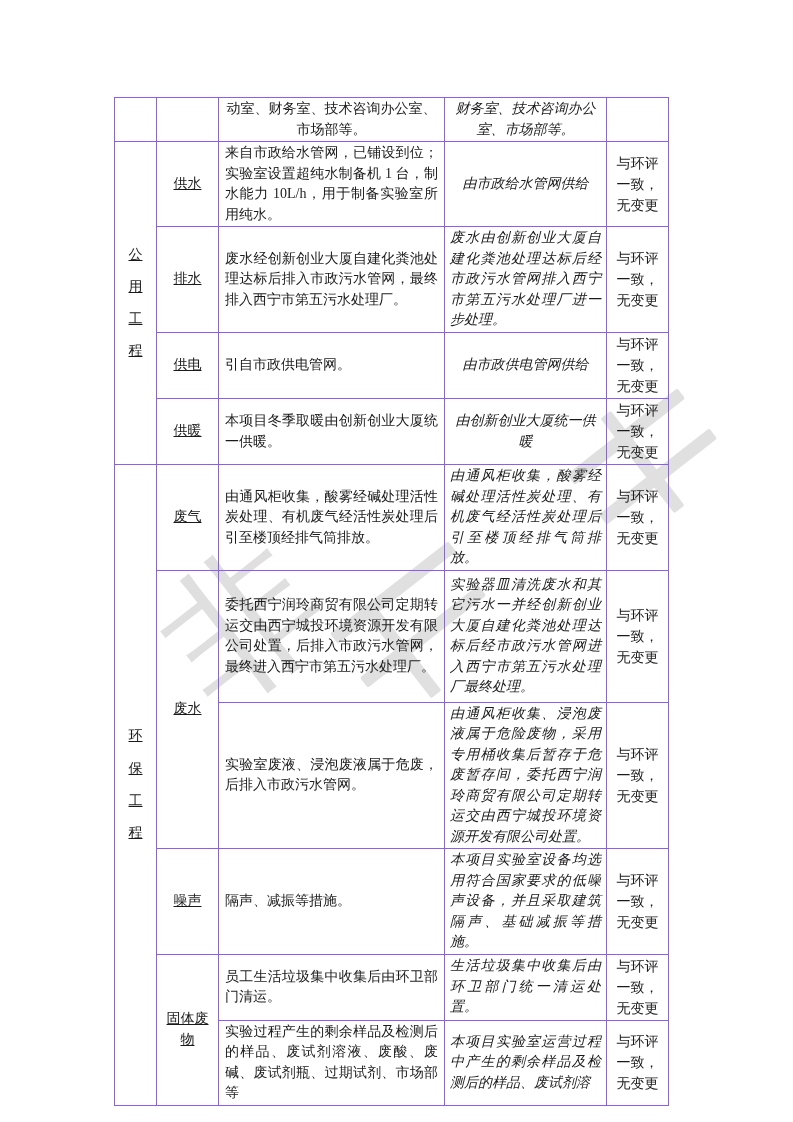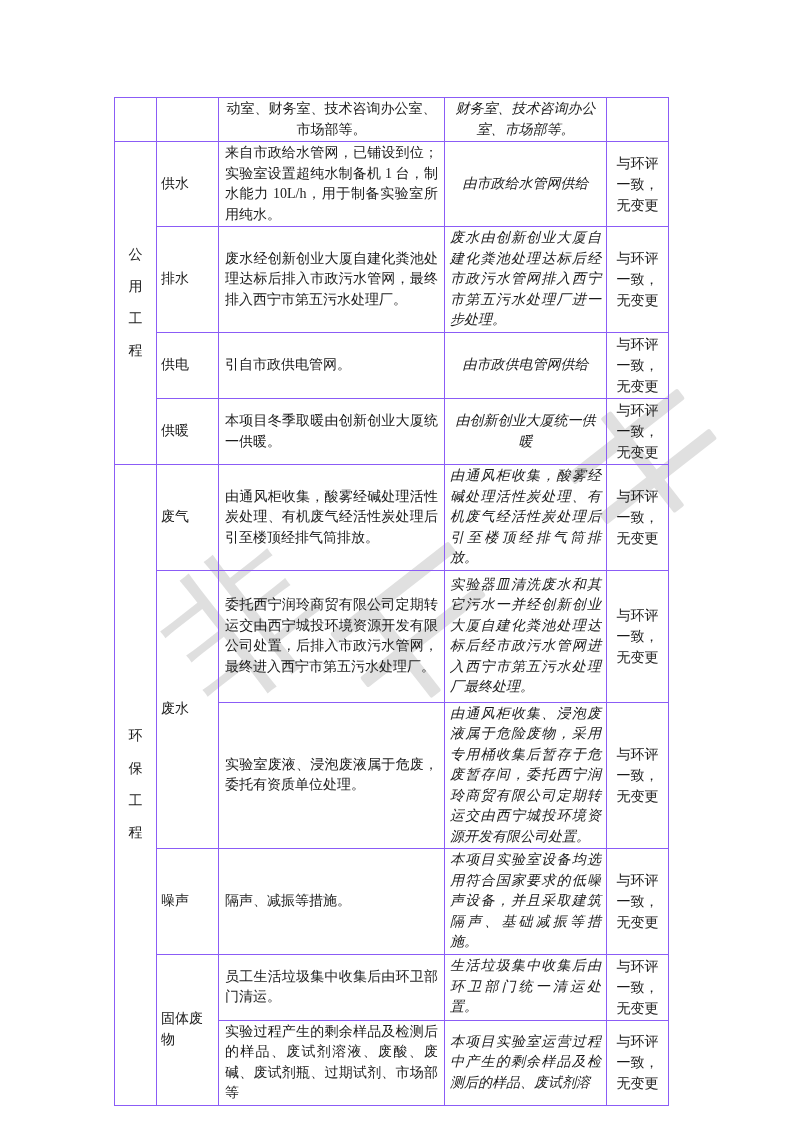"供水" td.c2 { text-align: none -> center; text-decoration: none -> underline }
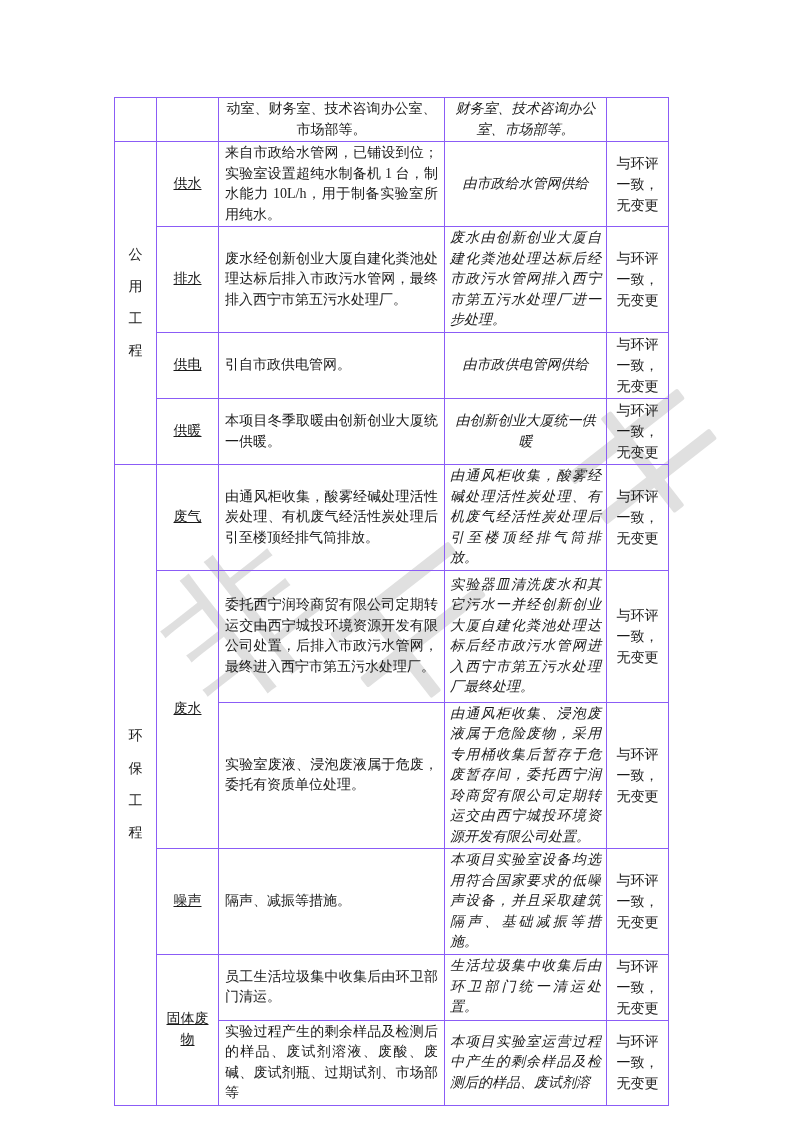"公用工程" .vtext { text-decoration: none -> underline }
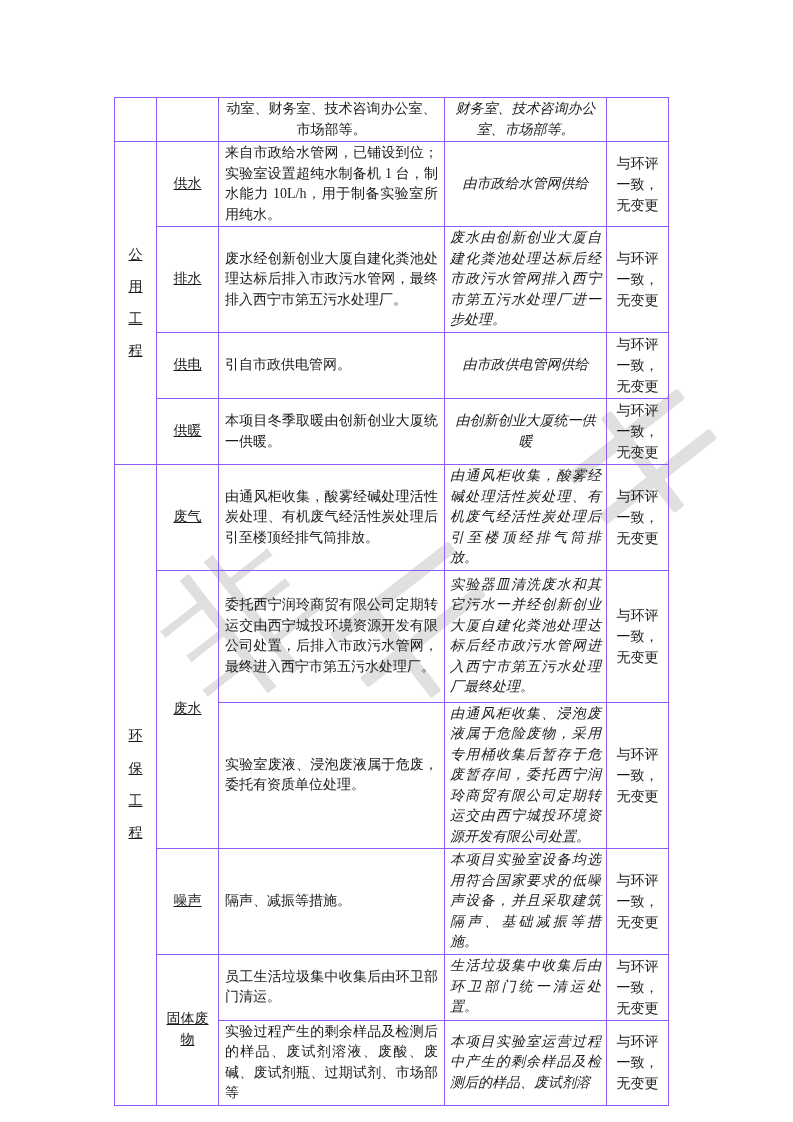"实验室废液、浸泡废液属于危废，委托有资质单位处理。" td.c3 { text: 委托有资质单位处理 -> 后排入市政污水管网 }
